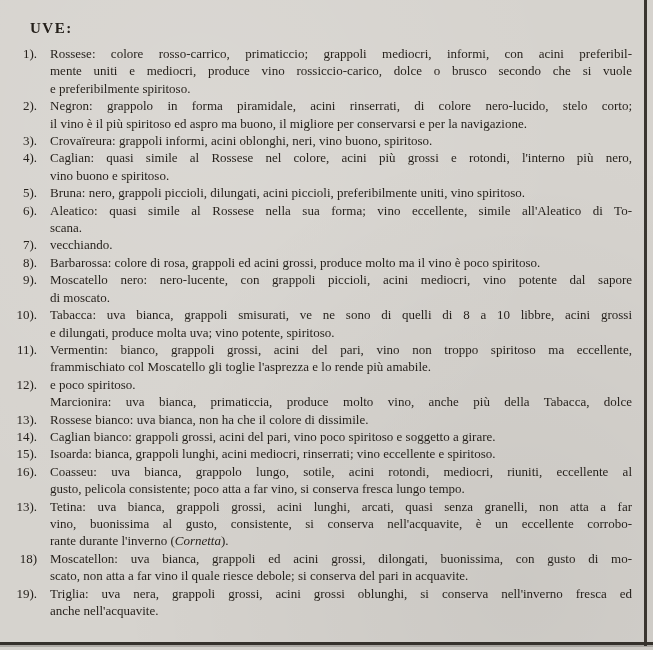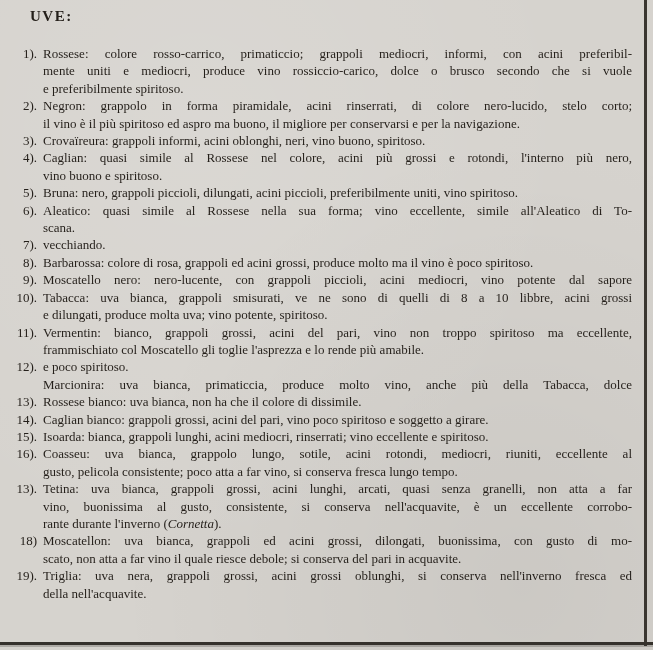"UVE:" .page-title { top: 8px -> 20px }
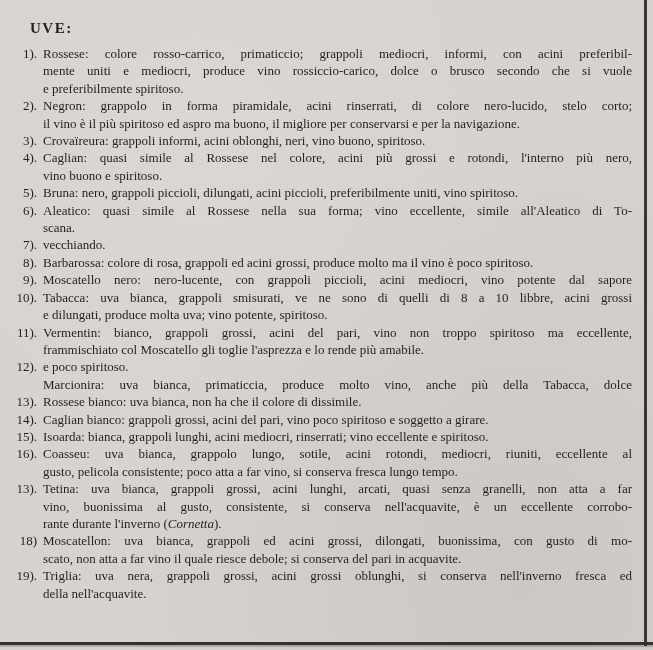"Rossese: colore rosso-carrico," .text { margin-left: 6px -> 13px }
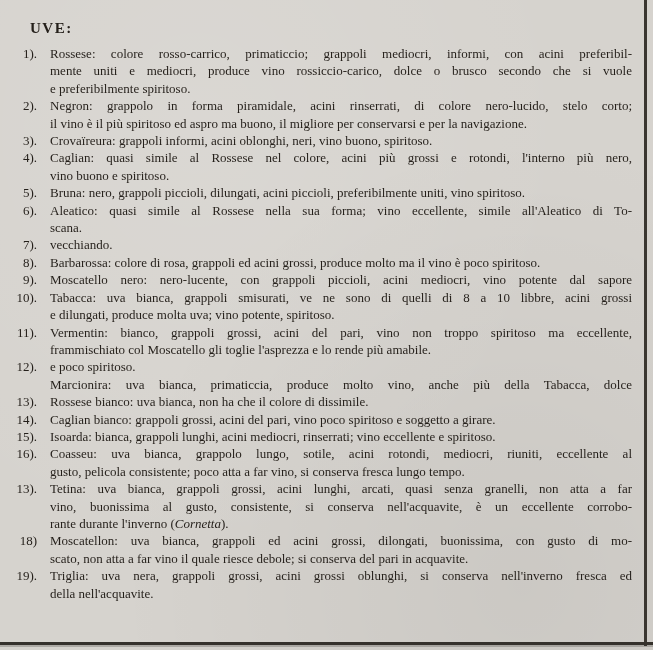"di moscato." span.line { html: none -> <span>di moscato.</span> }
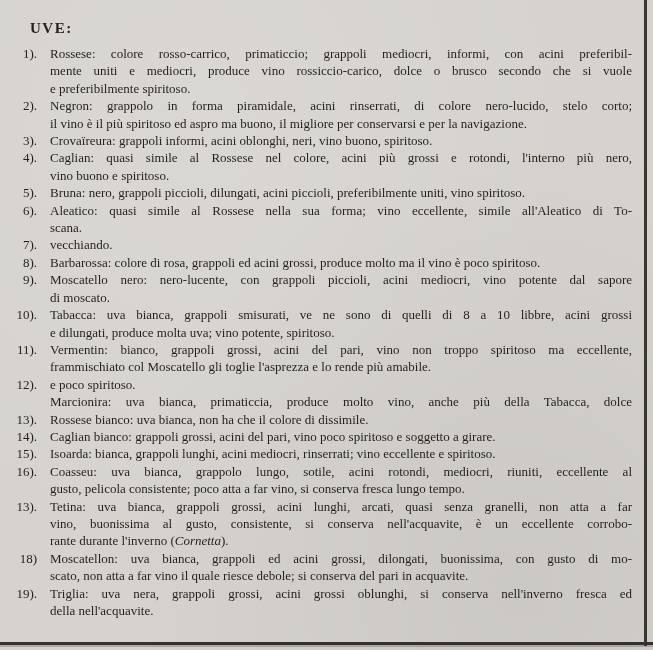"della nell'acquavite." span.line { text: della -> anche }
